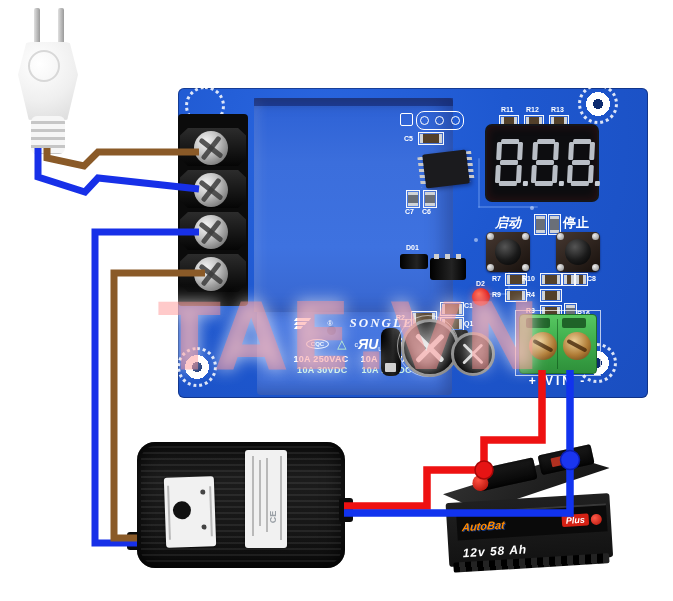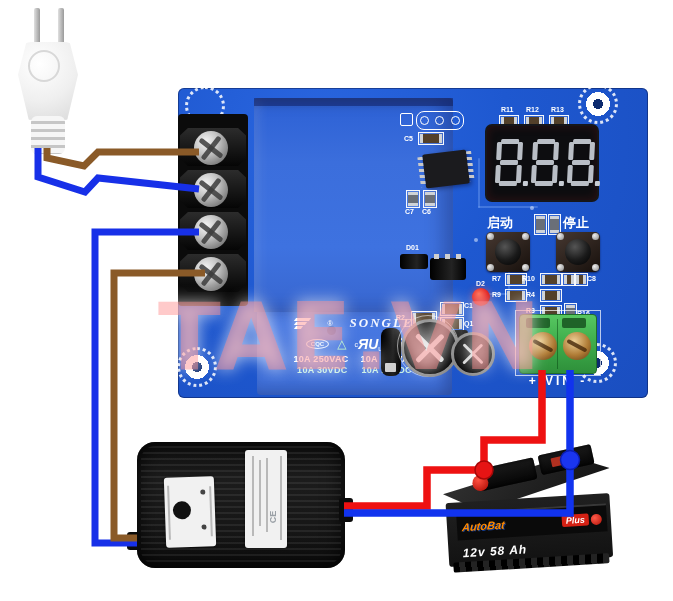"启动" div.silk { font-style: none -> italic; left: 309px -> 317px }
